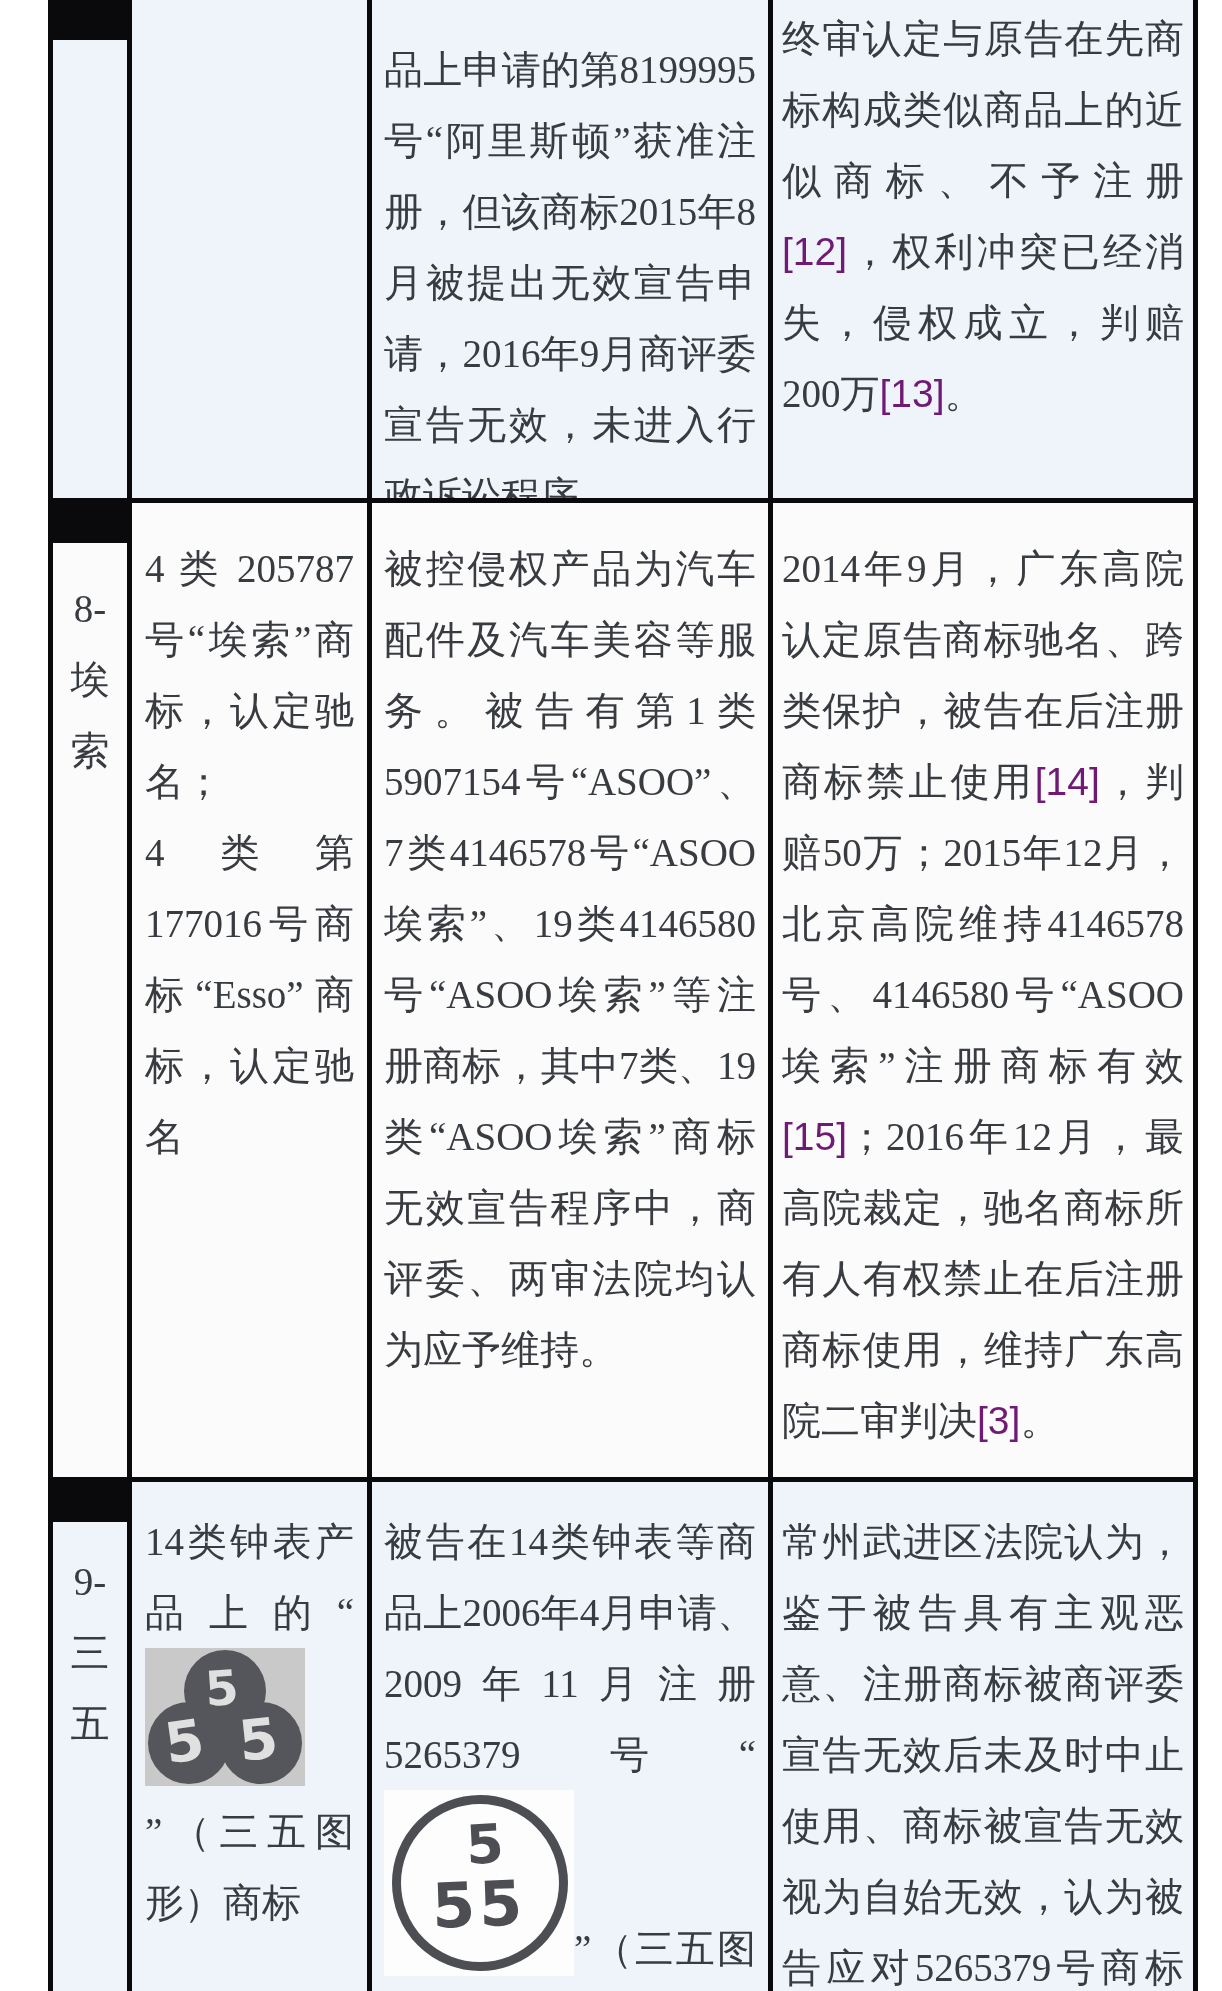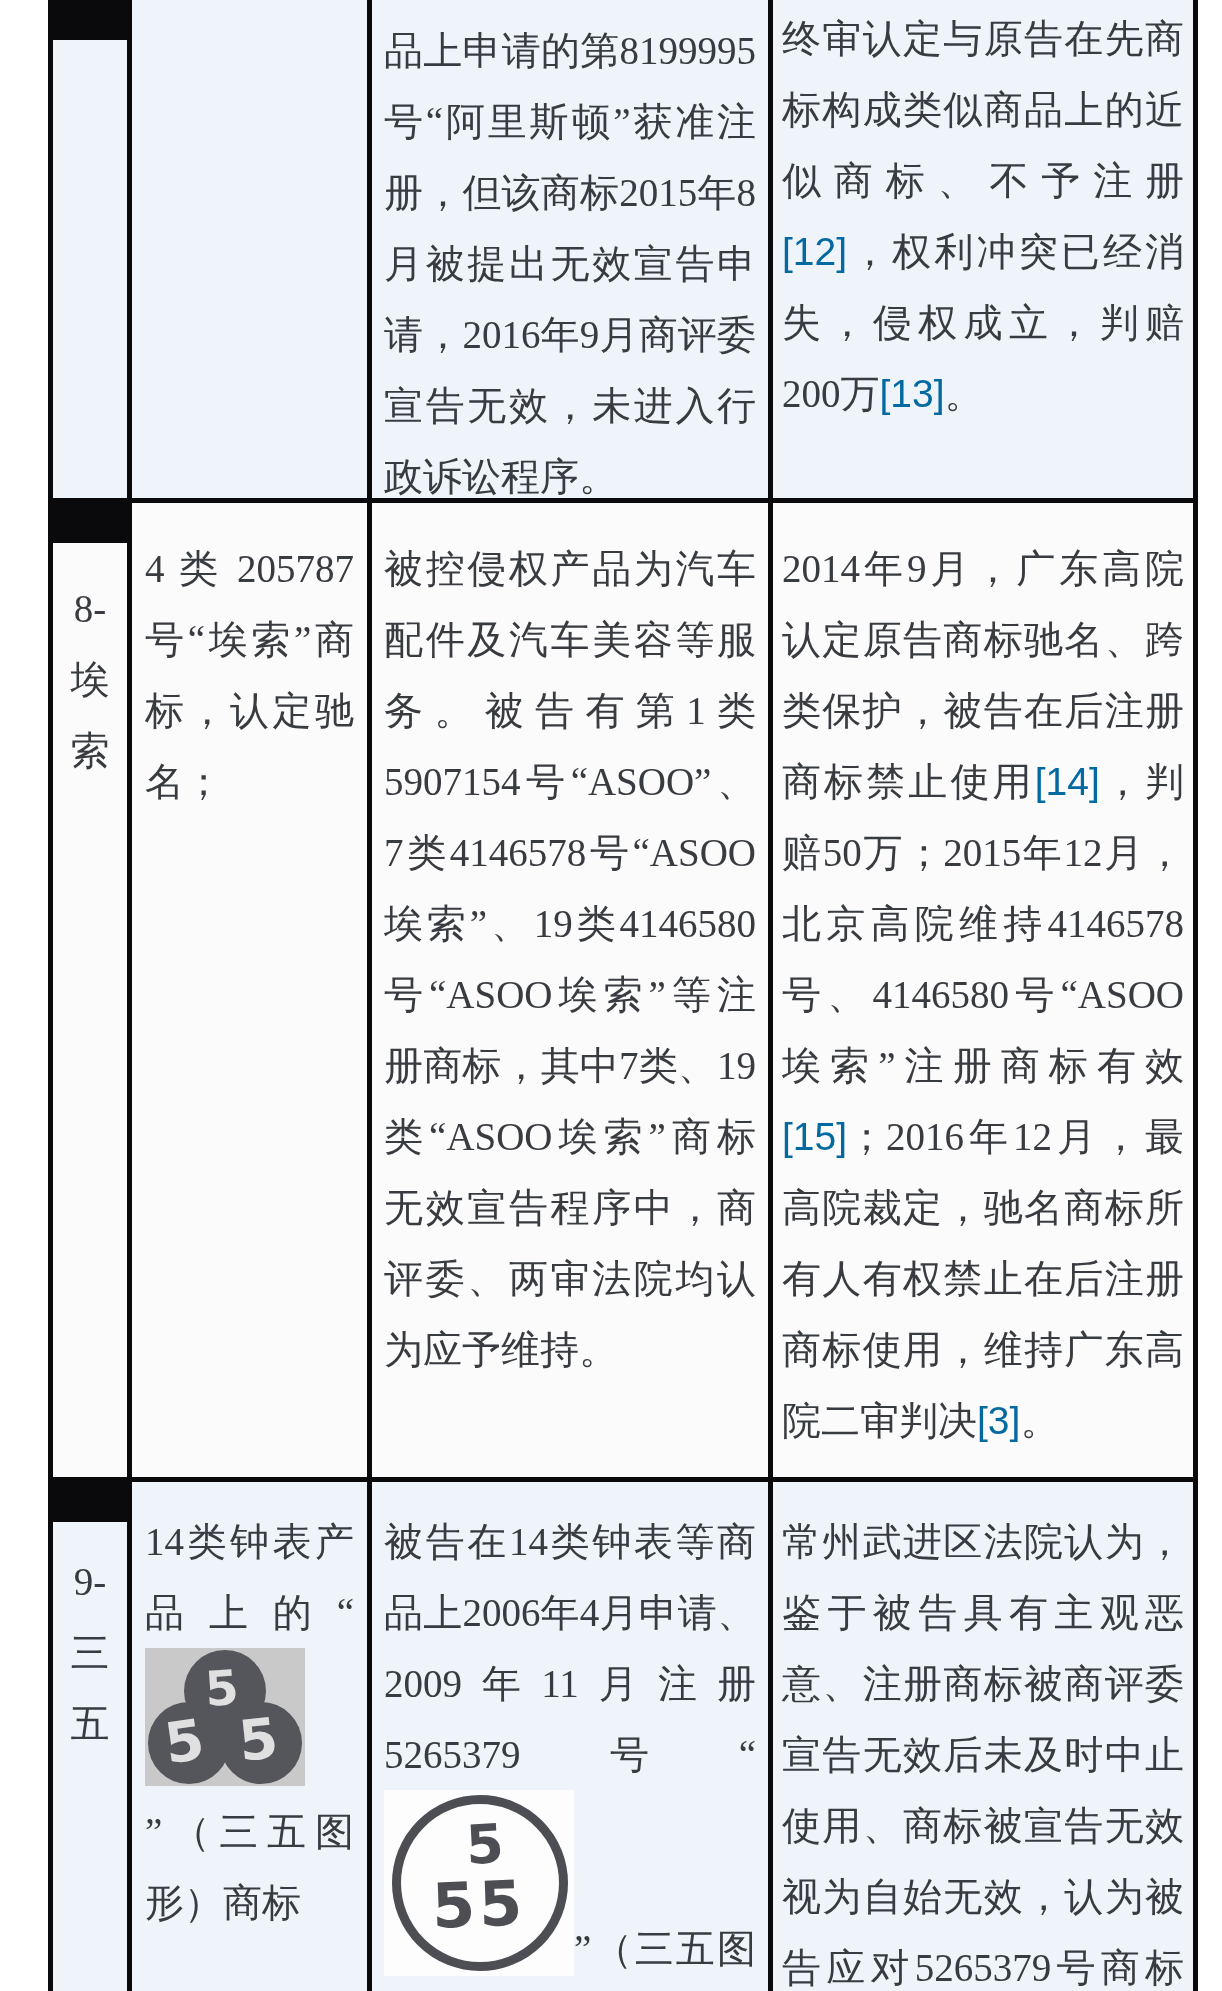"品上申请的第8199995号“阿里斯顿”获准注册，但该商标2015年8月被提出无" .pt34 { padding-top: 15px -> 34px }
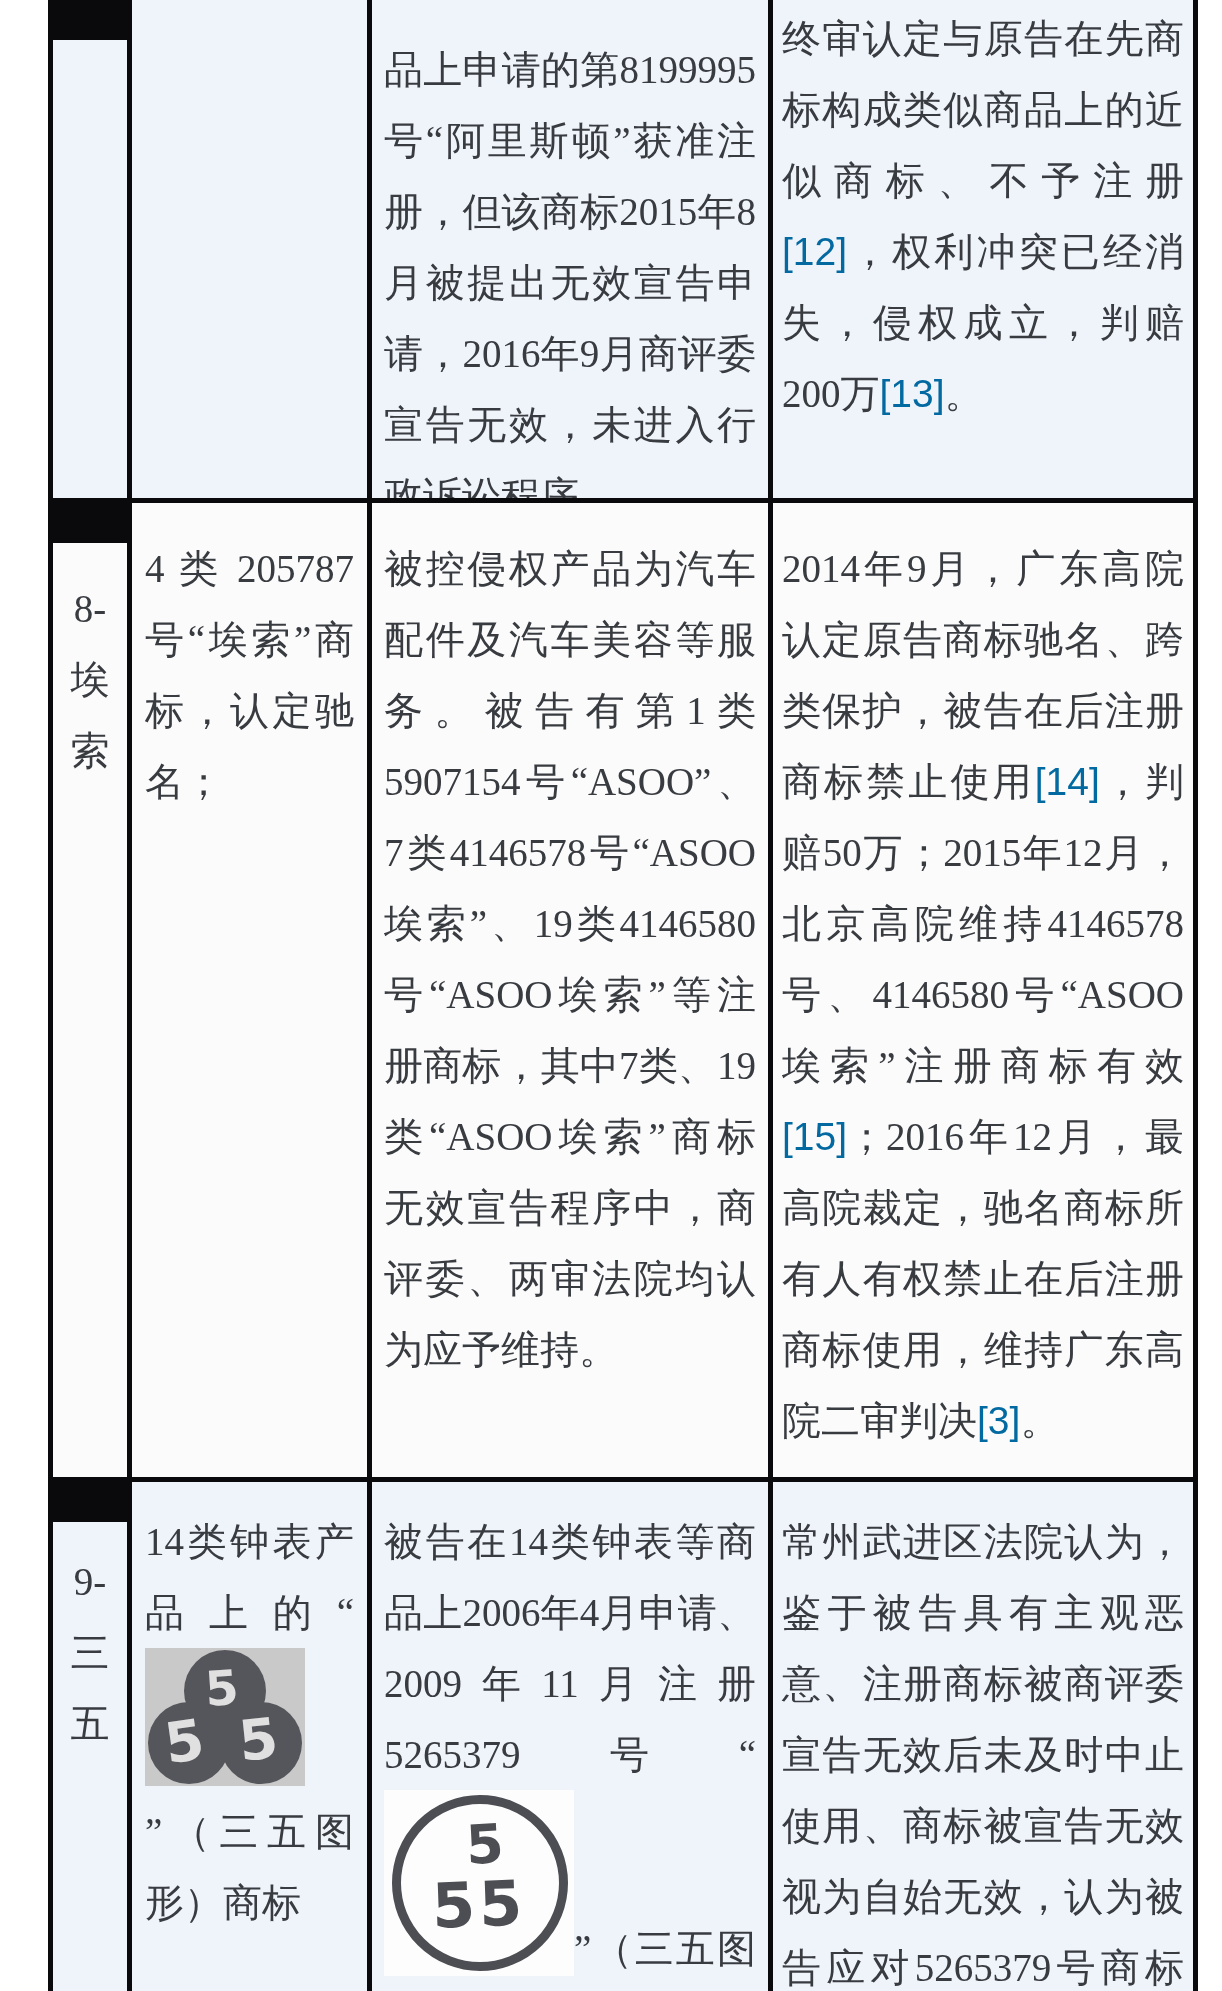"[12]" a.ref { color: #0369a1 -> #701a75 }
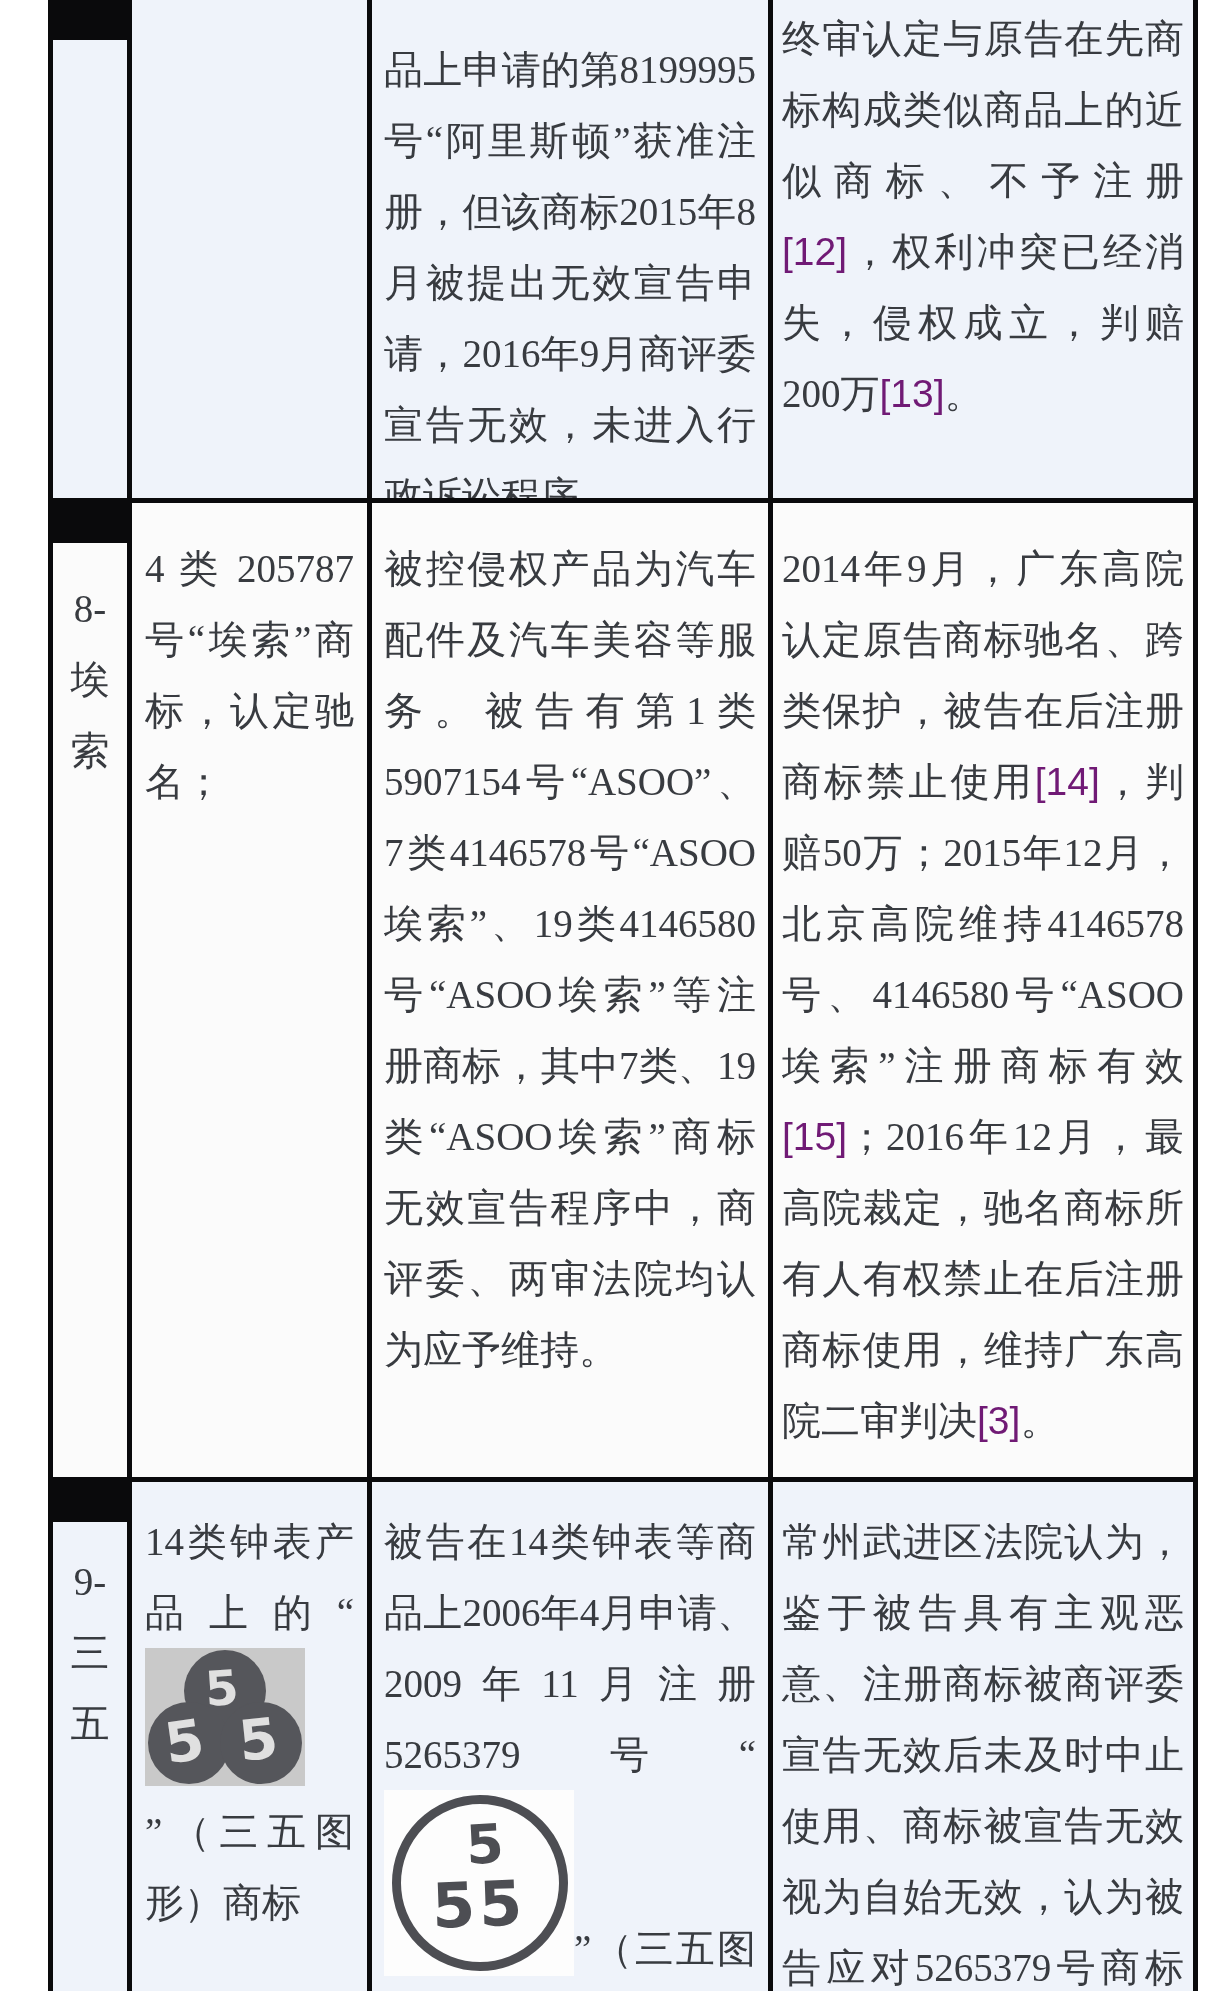"4类第177016号商标“Esso”商标，认定驰名" span { html: none -> <span>4类第177016号商标“Esso”商标，认定驰名</span> }
